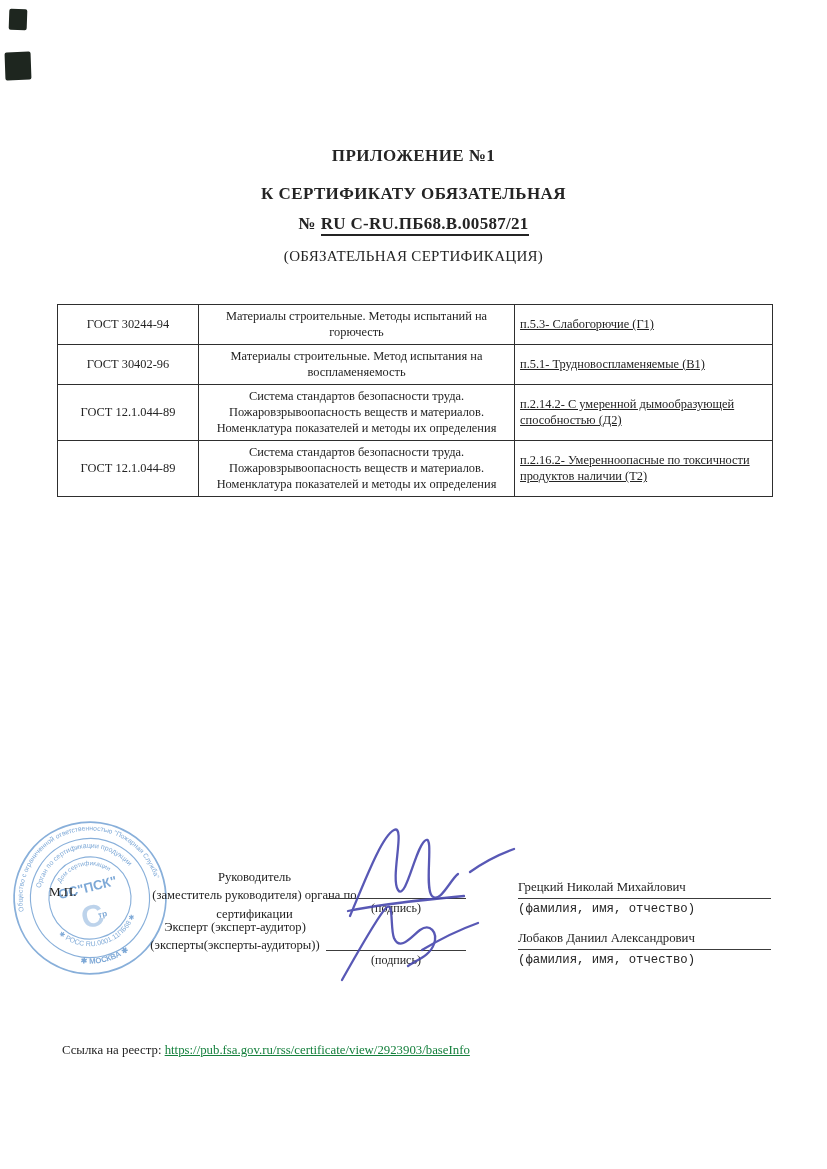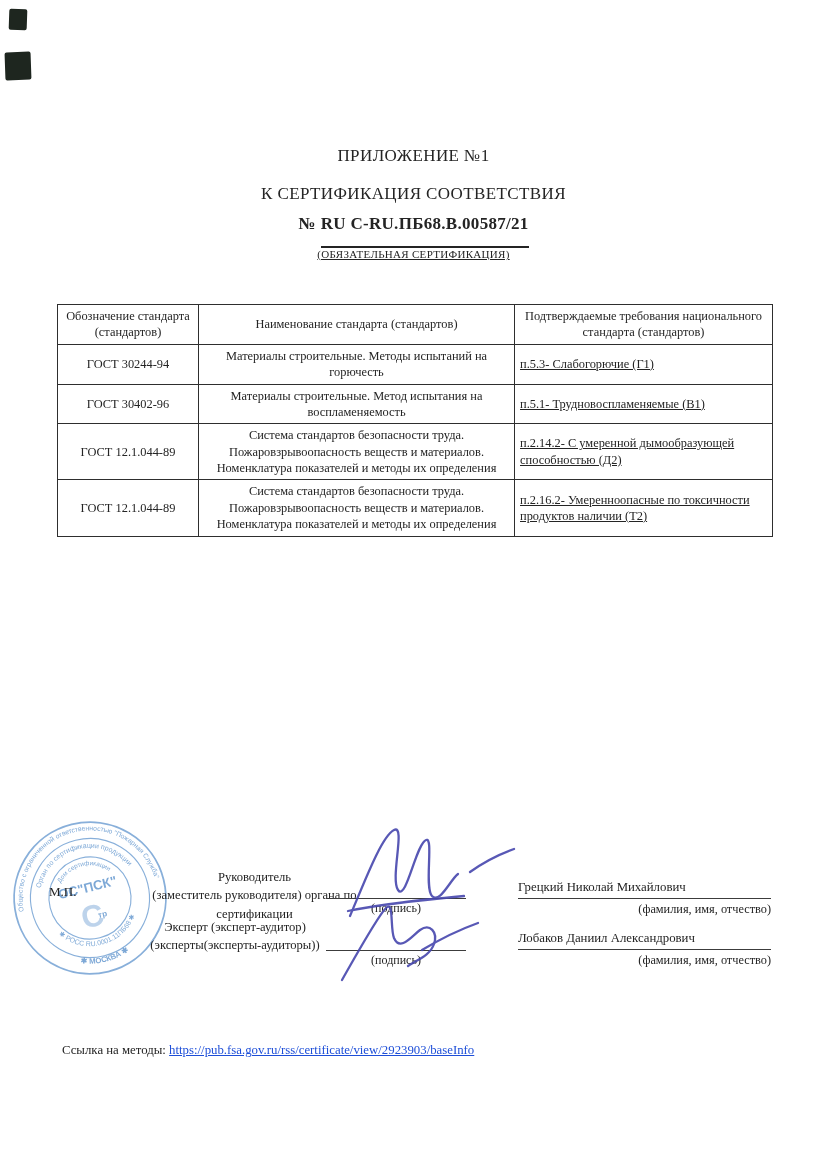"ПРИЛОЖЕНИЕ №1" .title-line { font-weight: normal -> bold }
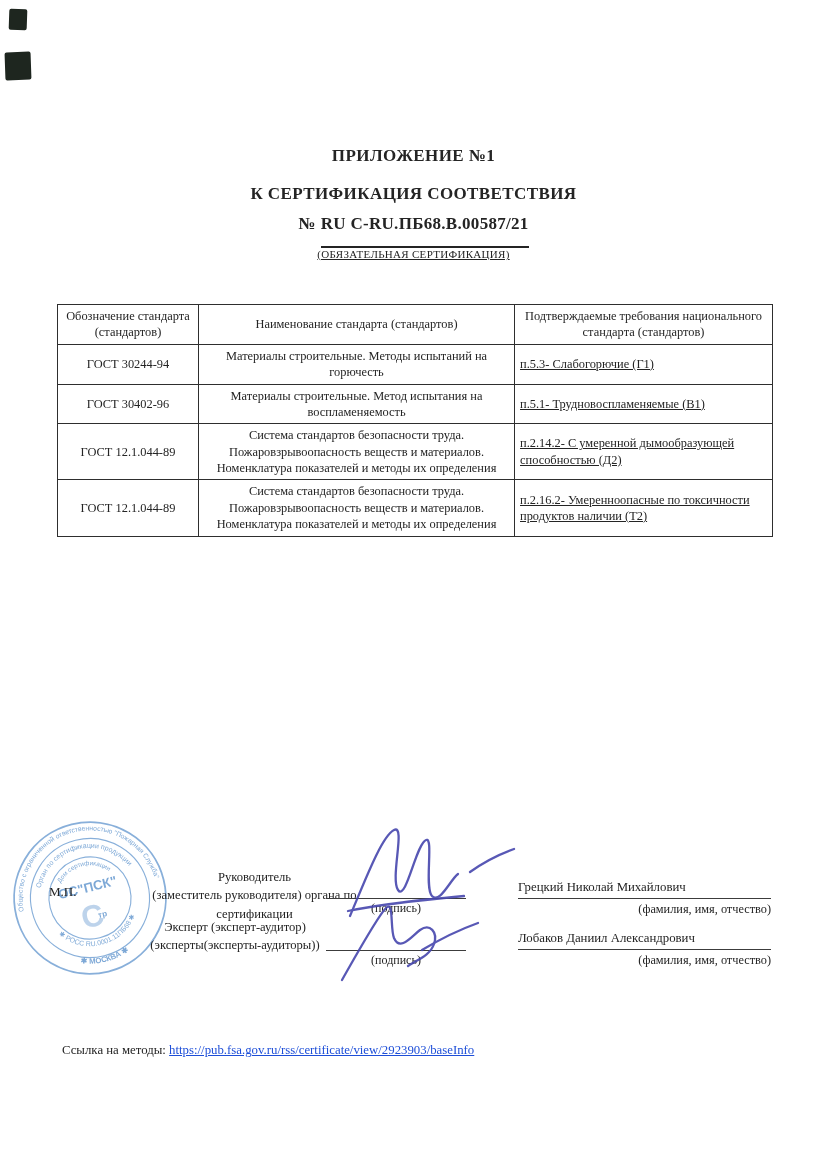"К СЕРТИФИКАЦИЯ СООТВЕТСТВИЯ" div.title-line { text: СЕРТИФИКАЦИЯ СООТВЕТСТВИЯ -> СЕРТИФИКАТУ ОБЯЗАТЕЛЬНАЯ }
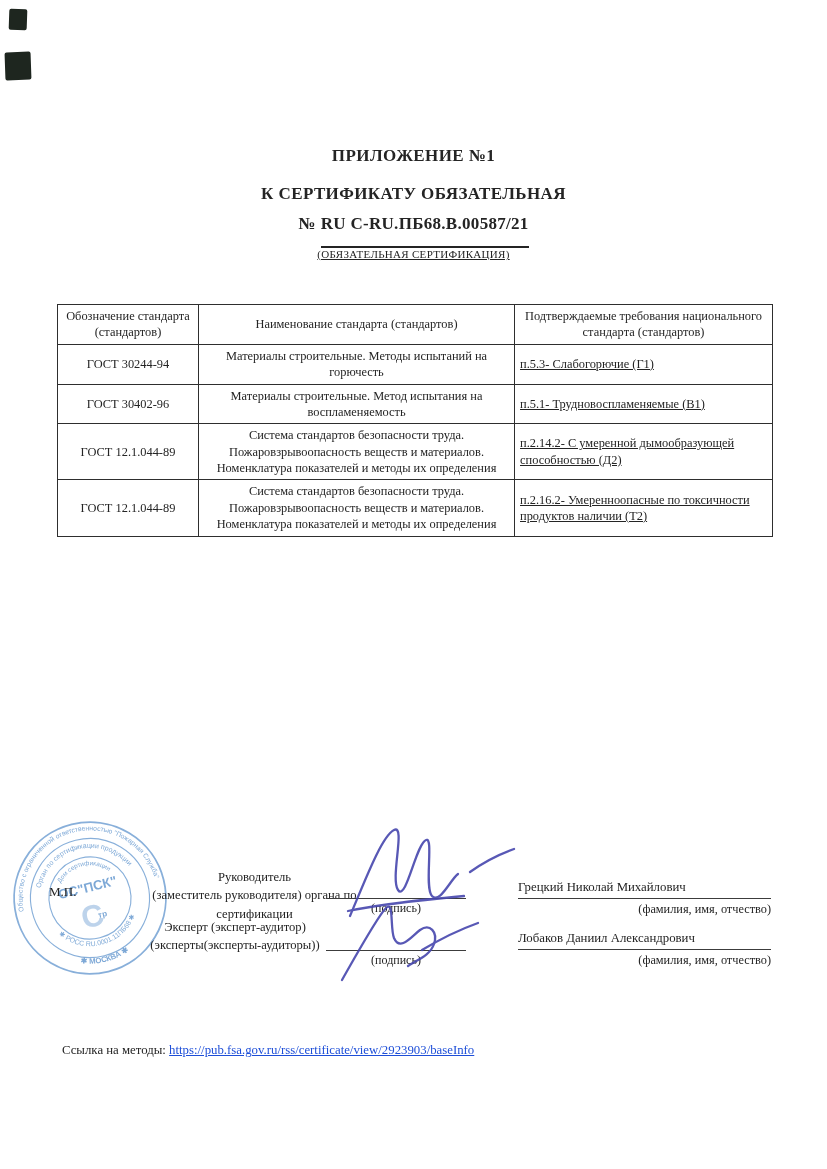"RU C-RU.ПБ68.В.00587/21" .cert-line .underlined { padding-bottom: 13px -> 1px }
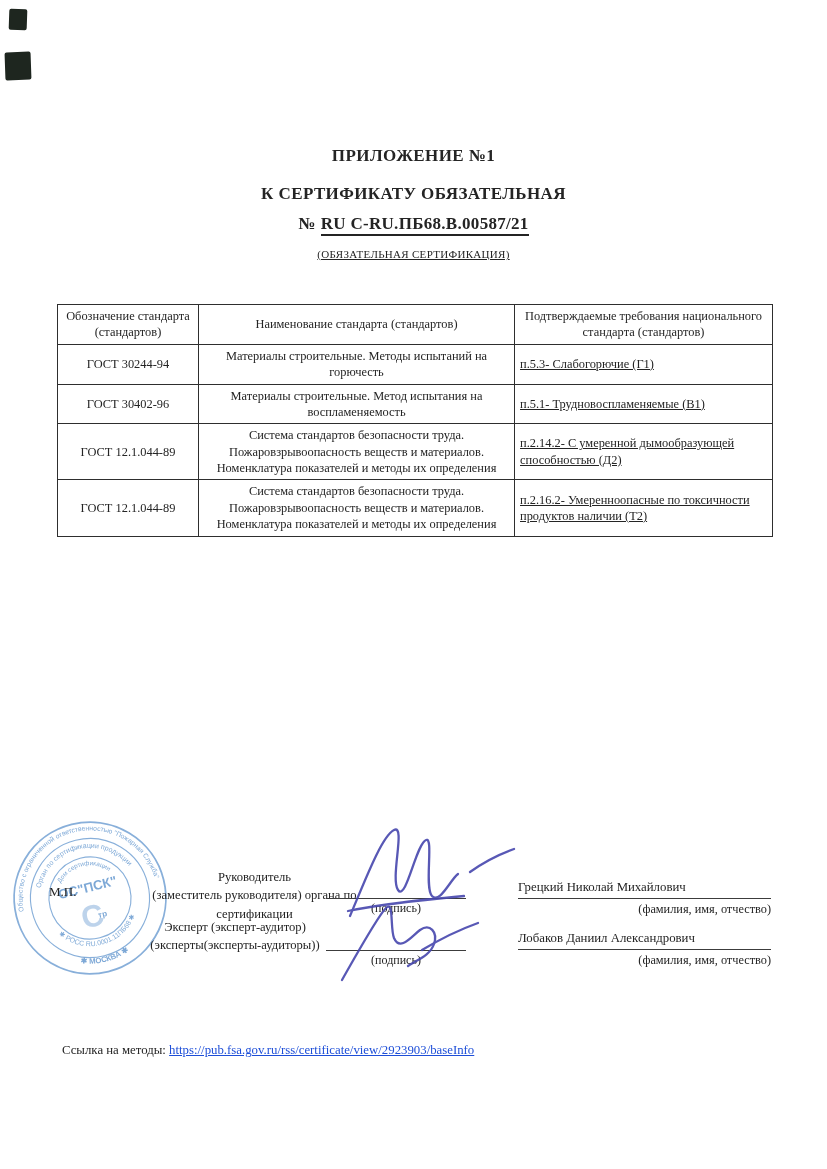"(ОБЯЗАТЕЛЬНАЯ СЕРТИФИКАЦИЯ)" .cert-type { font-size: 11px -> 15px; text-decoration: underline -> none }
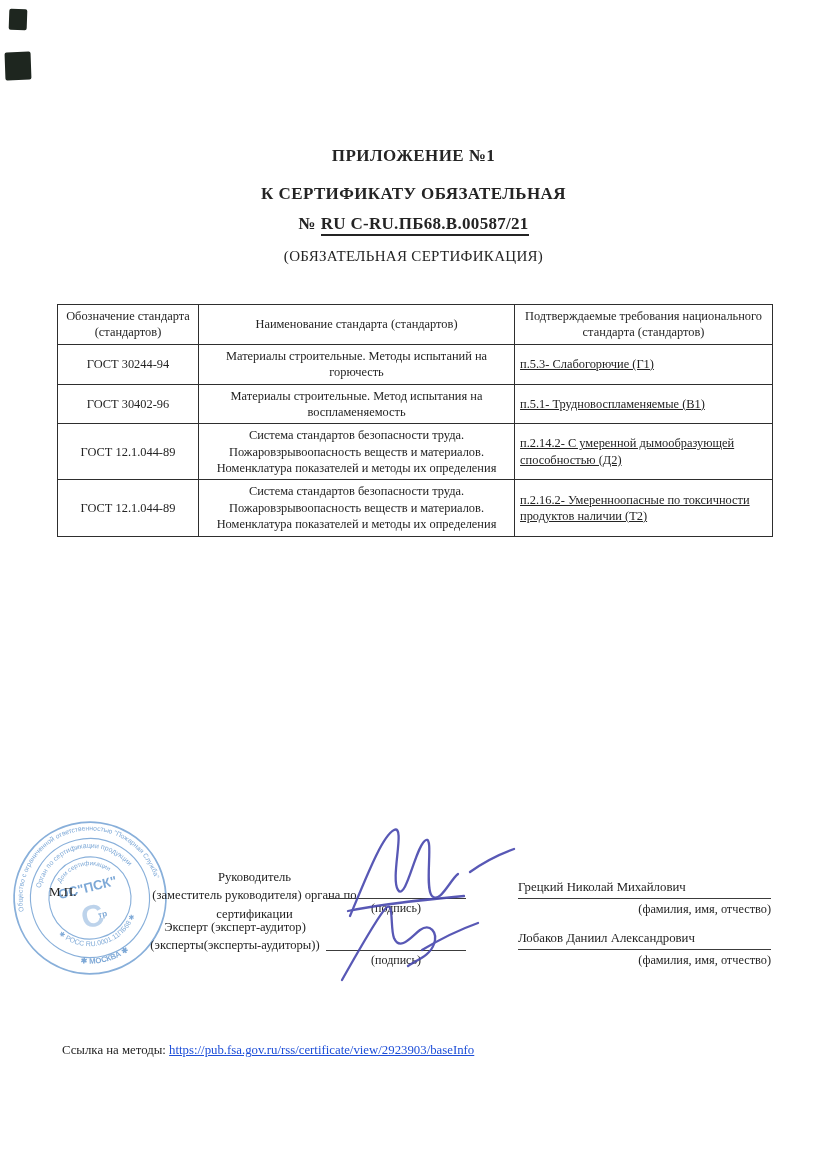"Обозначение стандарта (стандартов)" tr.h-row { html: <tr> <th>Обозначение стандарта (стандартов)</th> <th>Наименование стандарта (стандартов)</th> <th>Подтверждаемые требования национального стандарта (стандартов)</th> </tr> -> none }
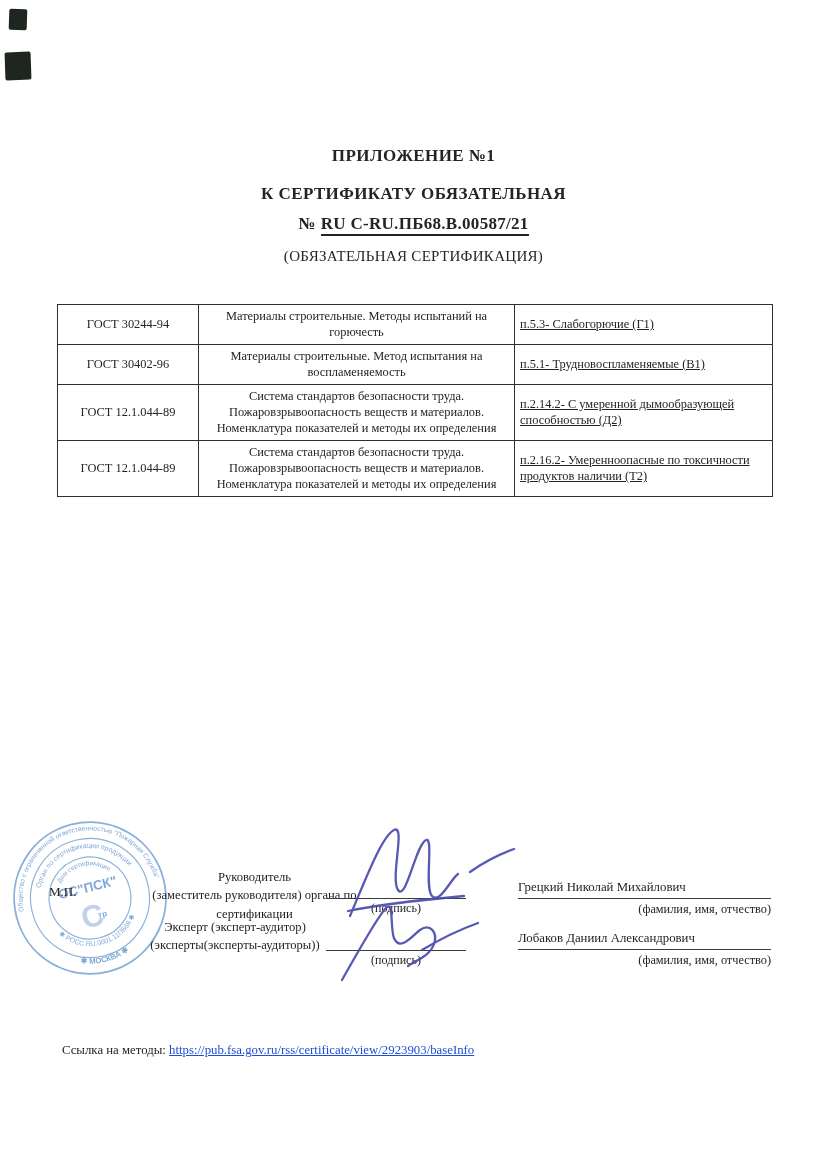"(фамилия, имя, отчество)" .name-caption { font-family: none -> Liberation Mono, monospace; text-align: right -> left }
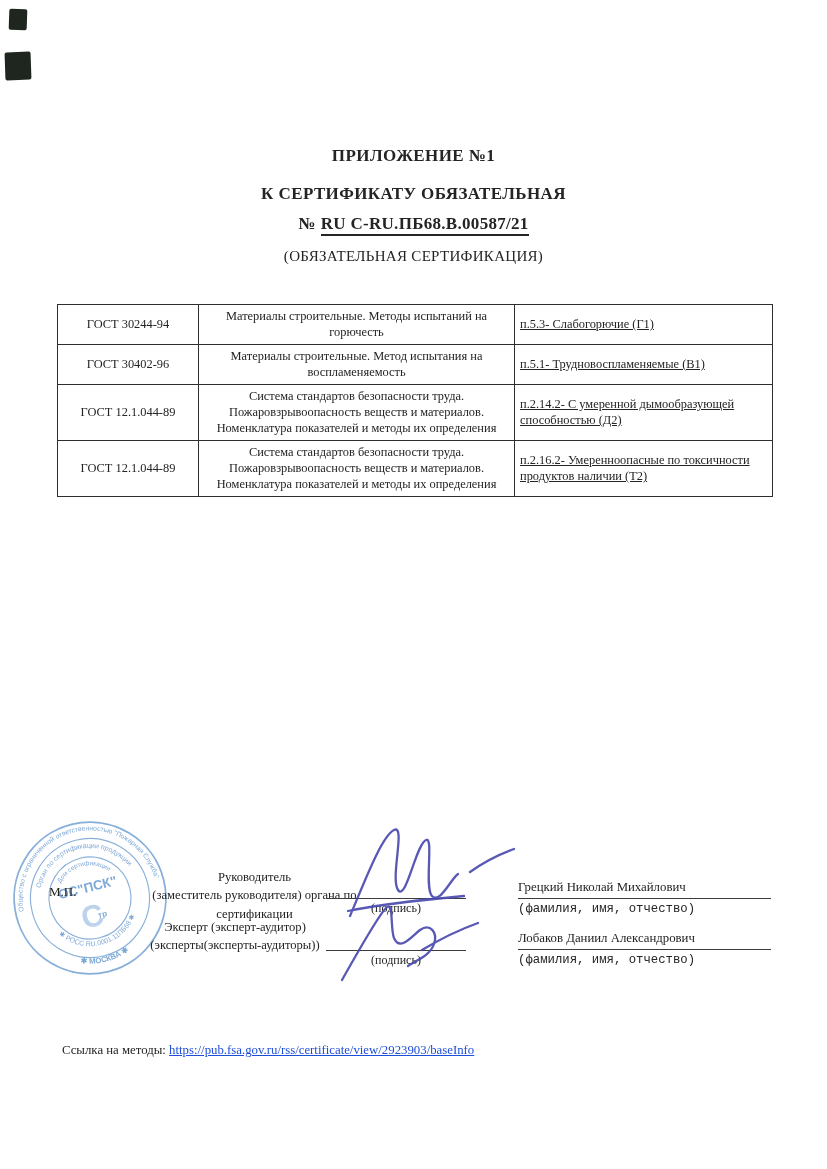"Ссылка на методы:" span { text: методы -> реестр }
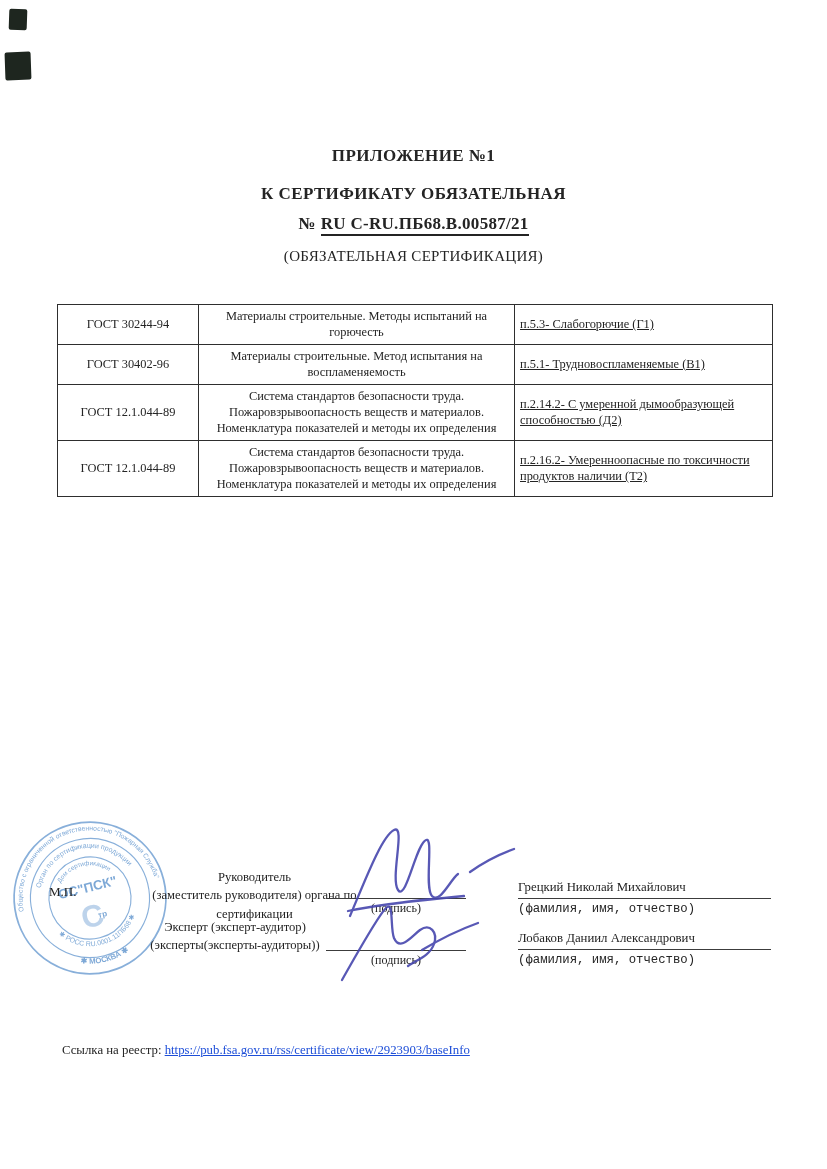"https://pub.fsa.gov.ru/rss/certificate/v" .footer-link-line a { color: #1d4ed8 -> #15803d }
